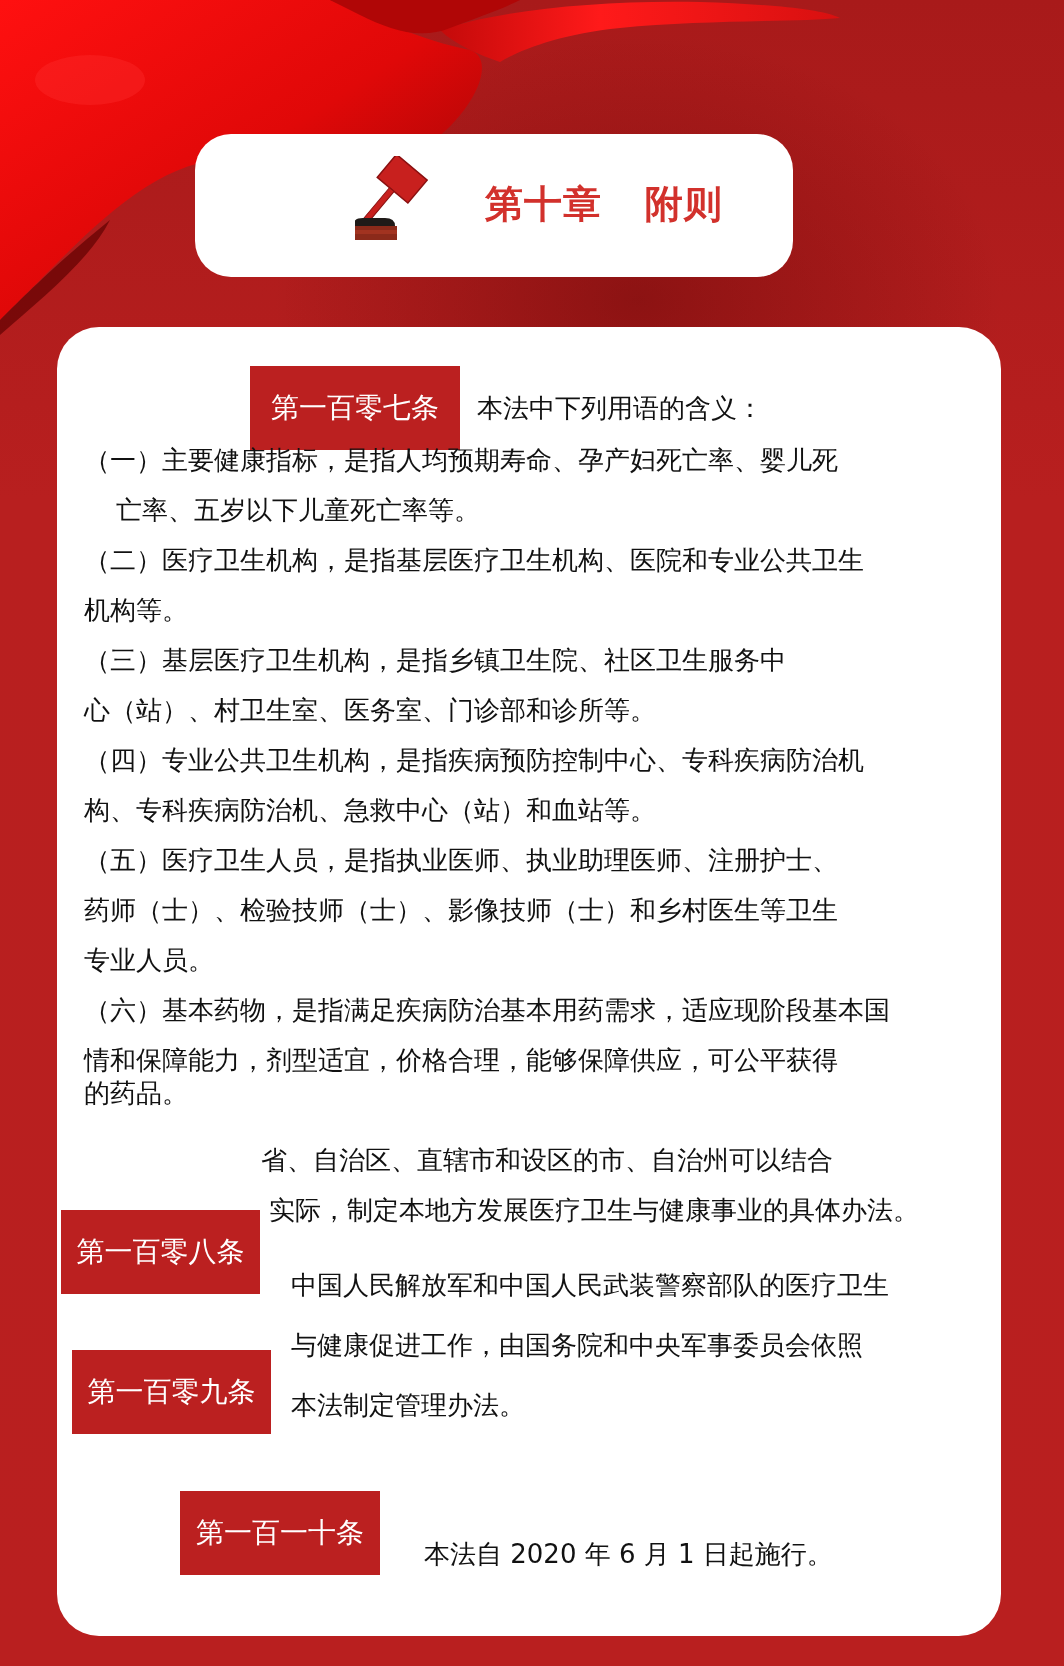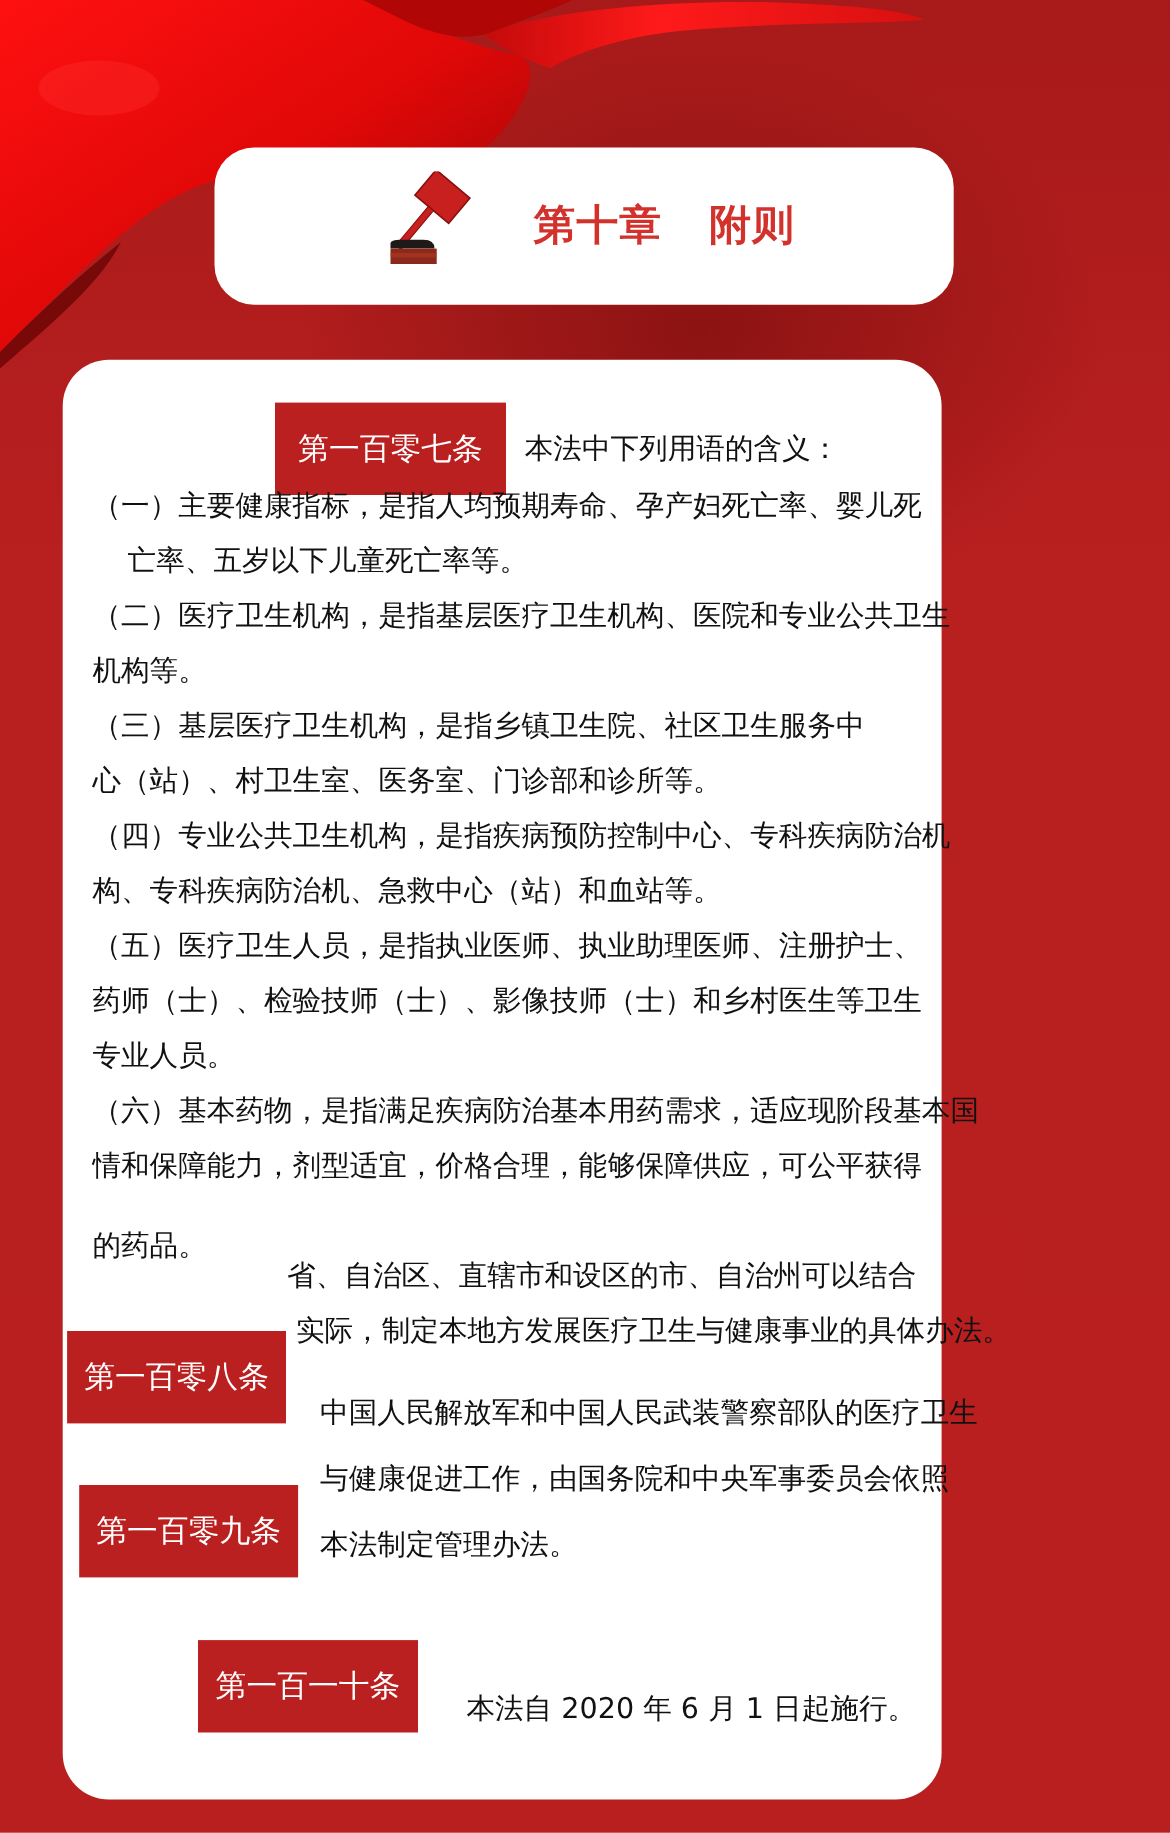"第十章 附则" .title-card { width: 672px -> 598px }
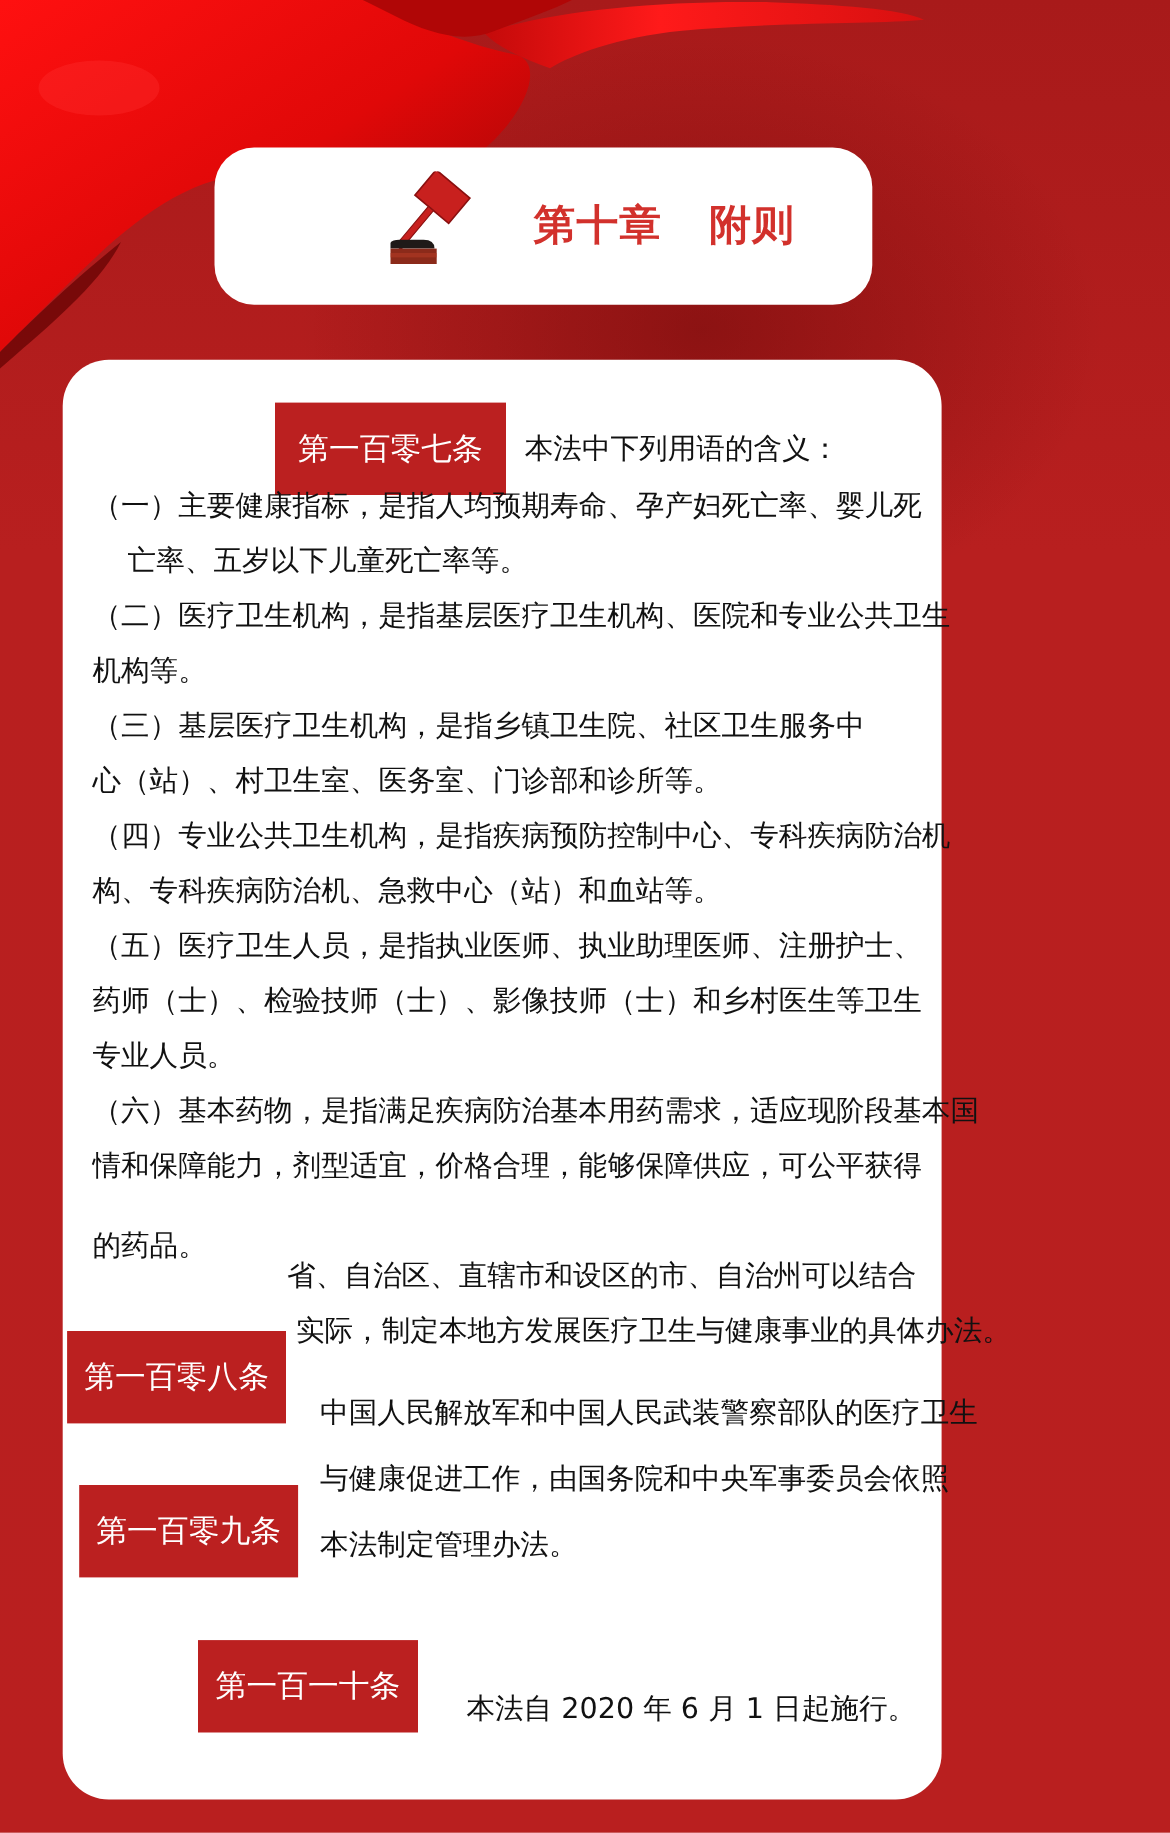"第一百零七条" .main-card { width: 799px -> 944px }
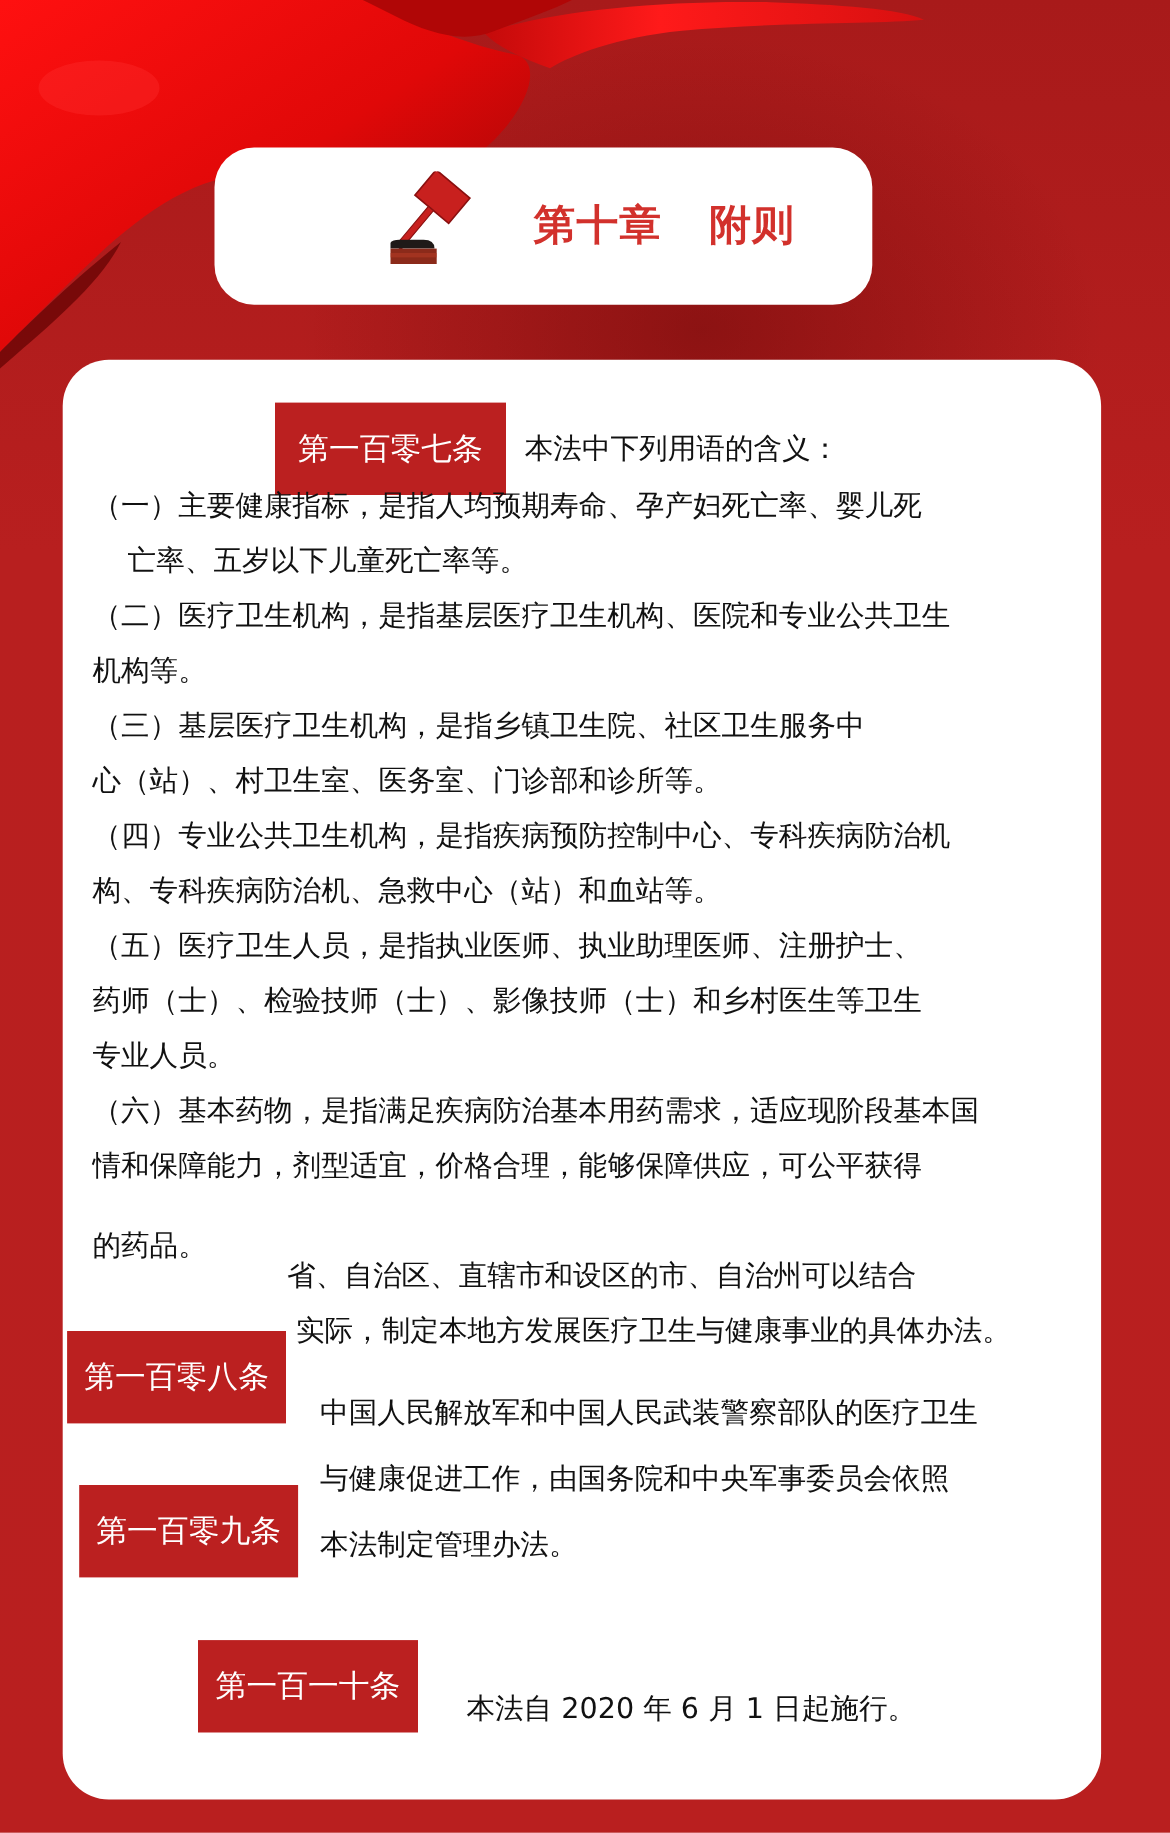"的药品。" div.def-line { top: 781px -> 741px }
